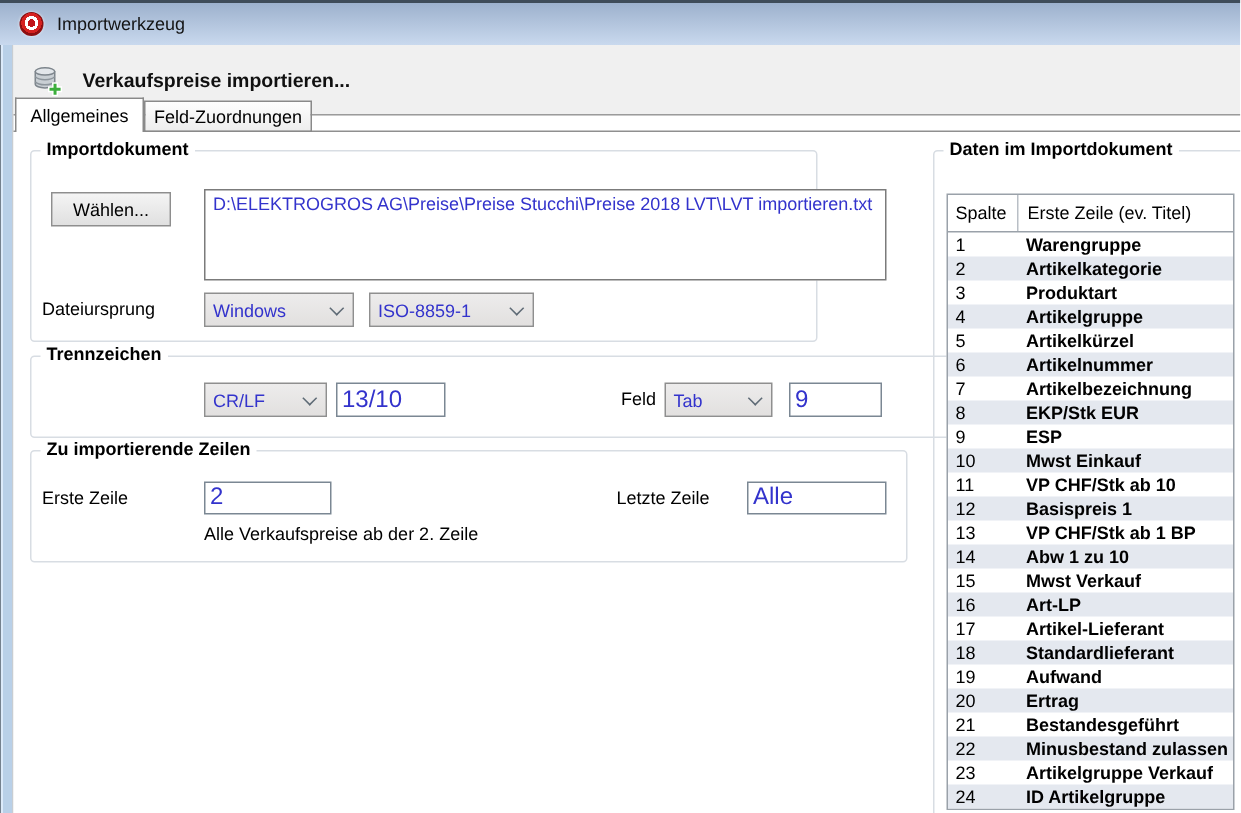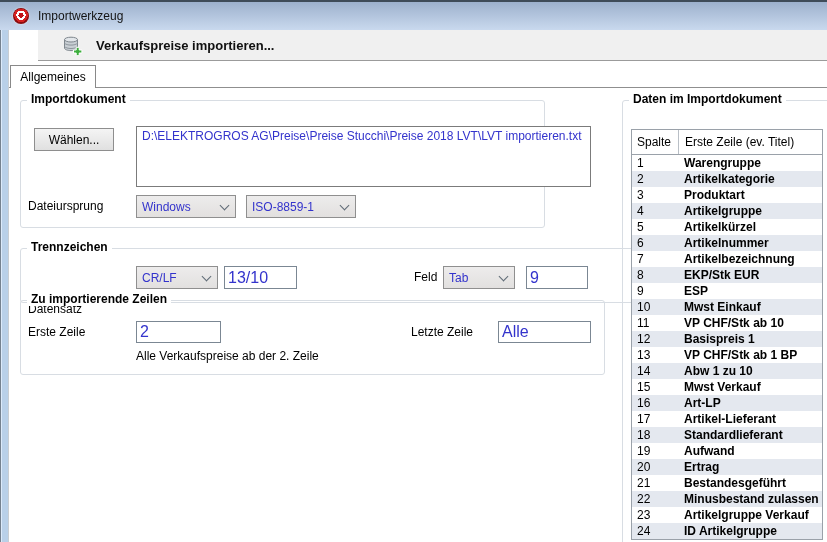"Verkaufspreise importieren..." .toolbar { height: 31px -> 47px; margin-left: 29px -> none; padding-left: 24px -> 12px }
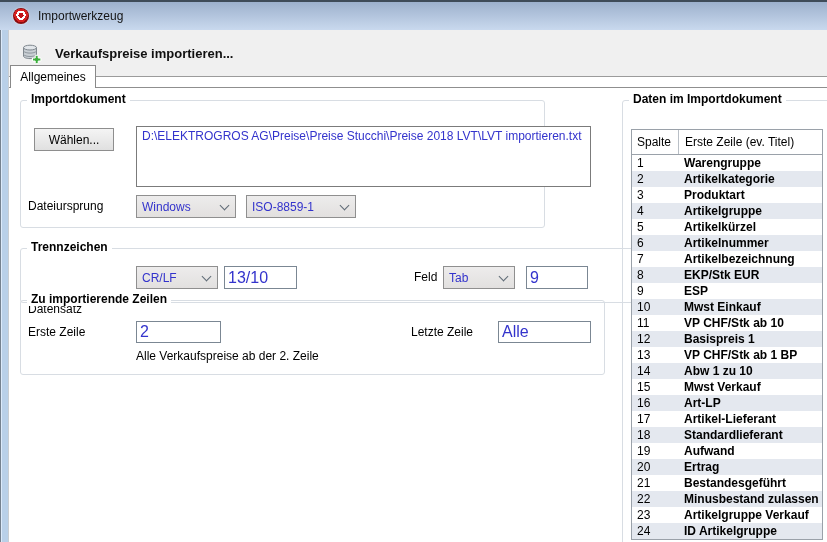"Feld-Zuordnungen" div.tab { html: none -> <div>Feld-Zuordnungen</div> }
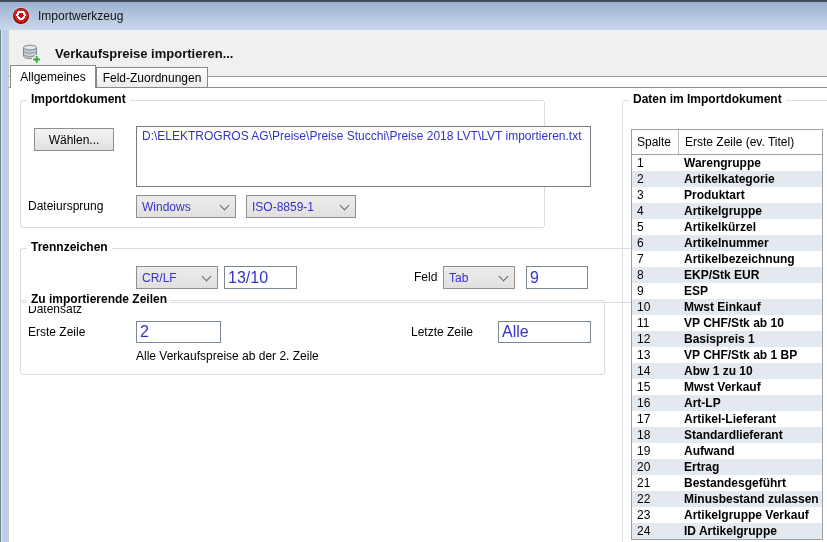"Trennzeichen" div.group { top: 160px -> 149px }
